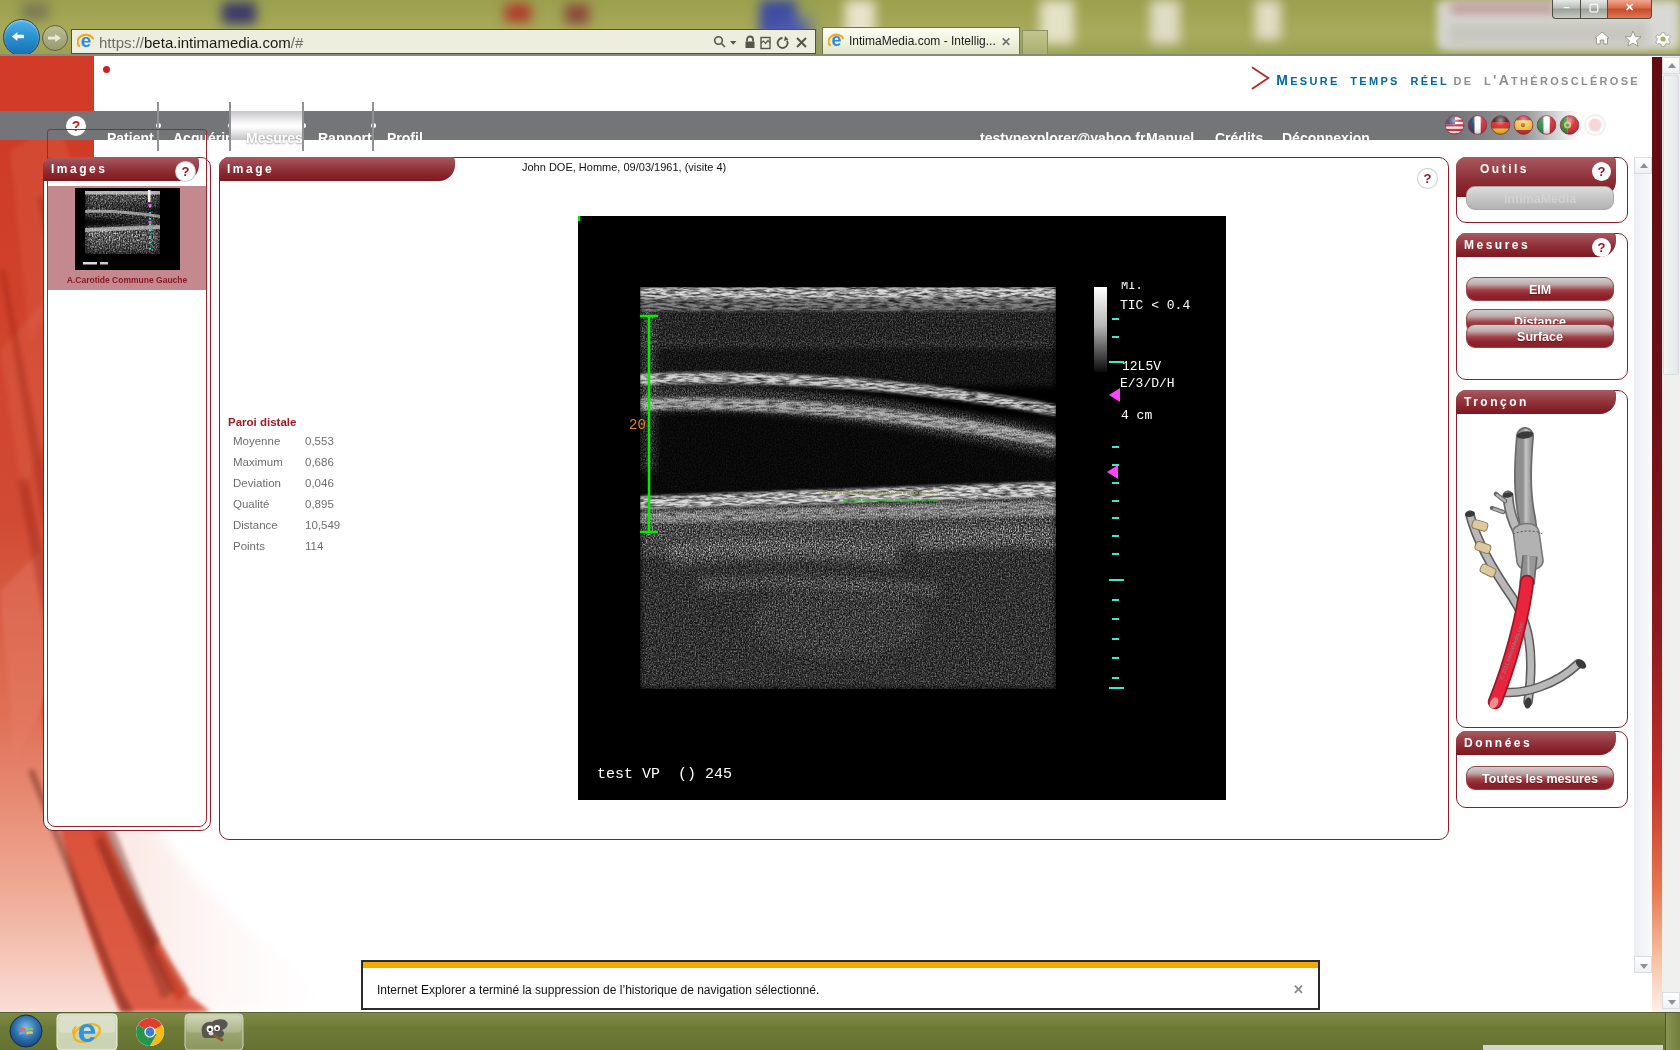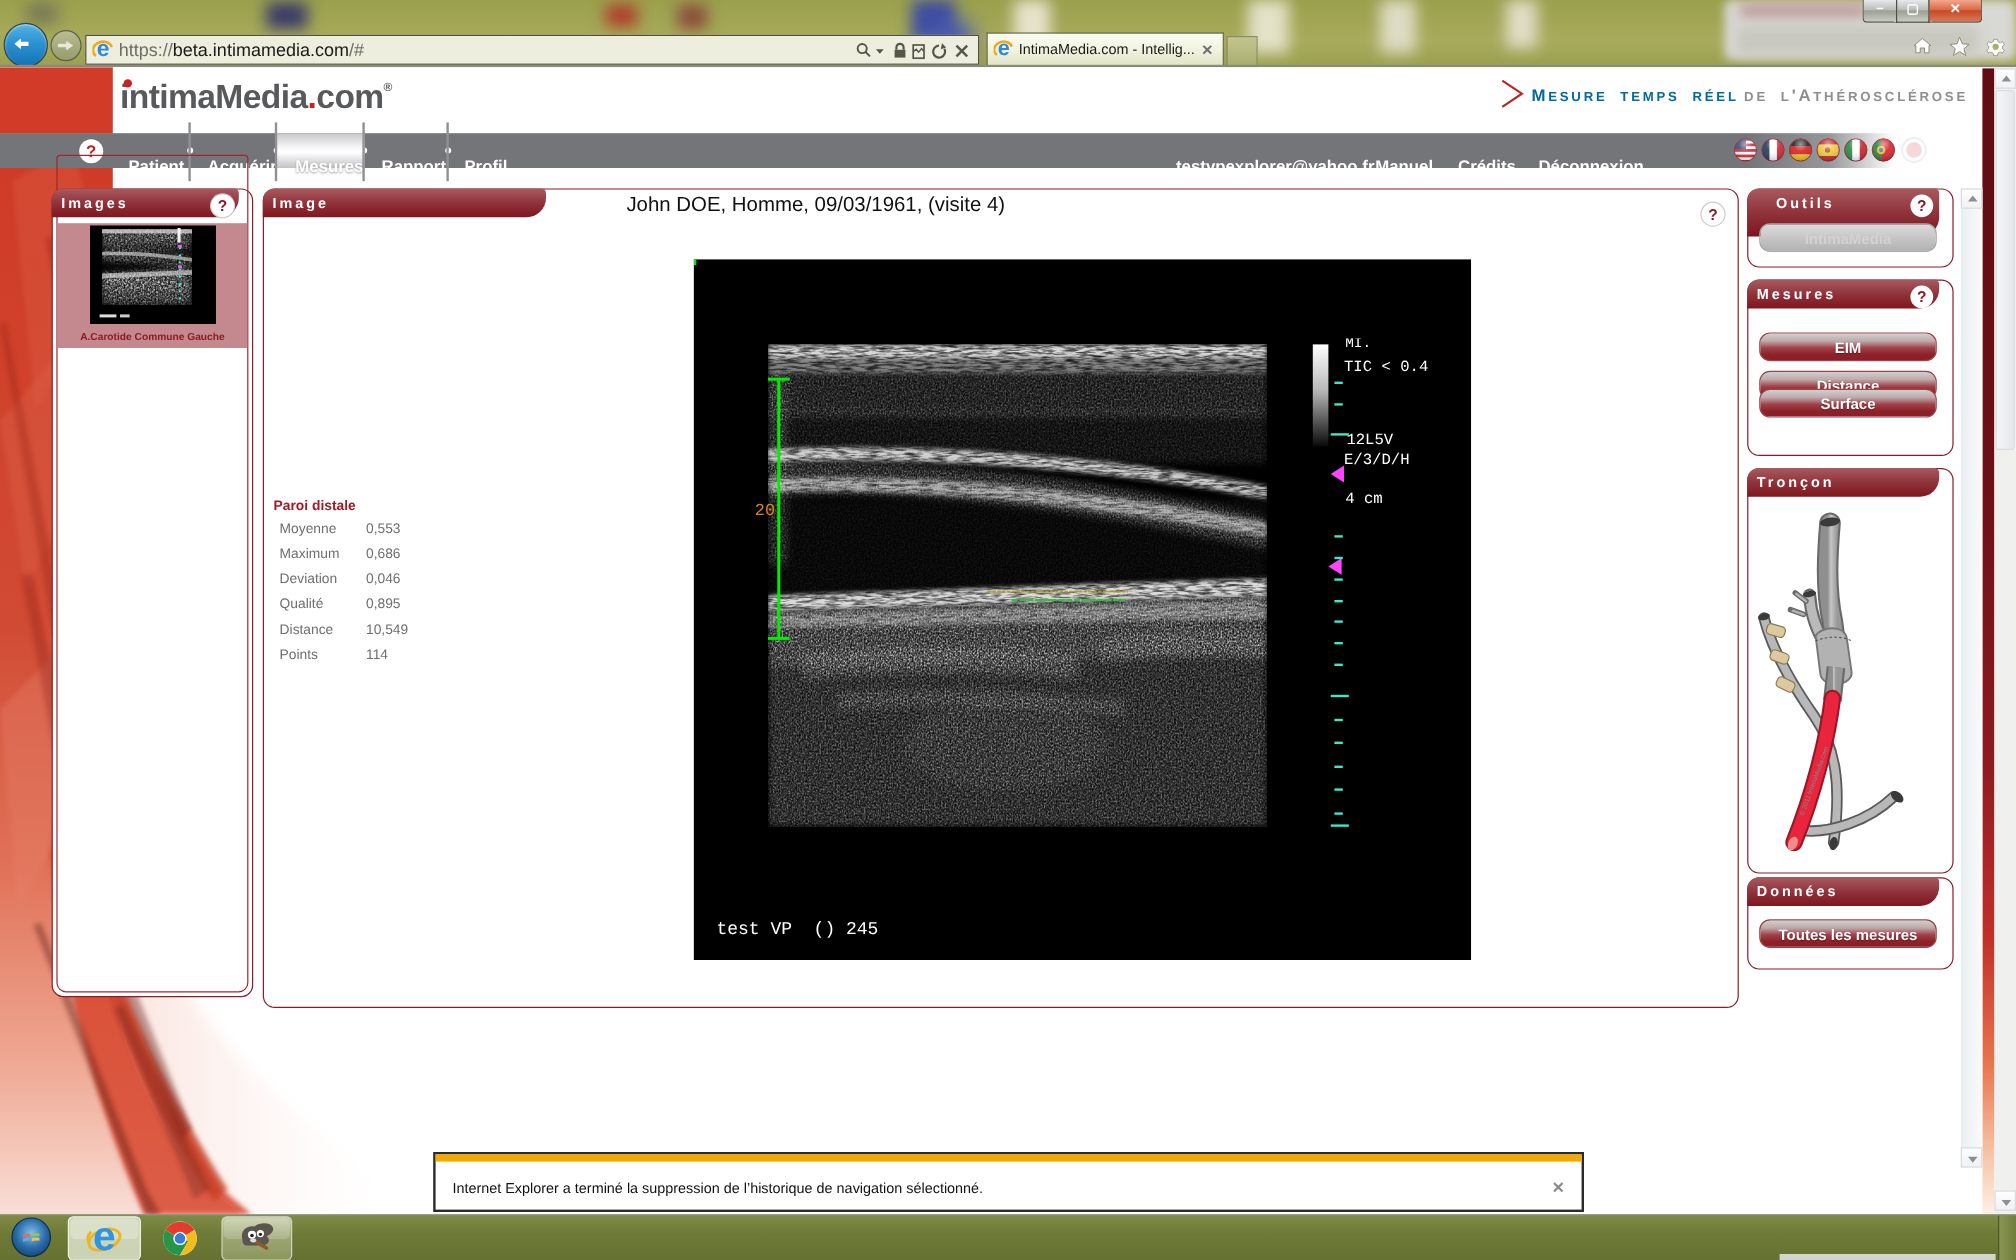"intimaMedia.com®" div.abs { html: <div>intimaMedia<span>.</span>com<span>®</span></div> -> none }
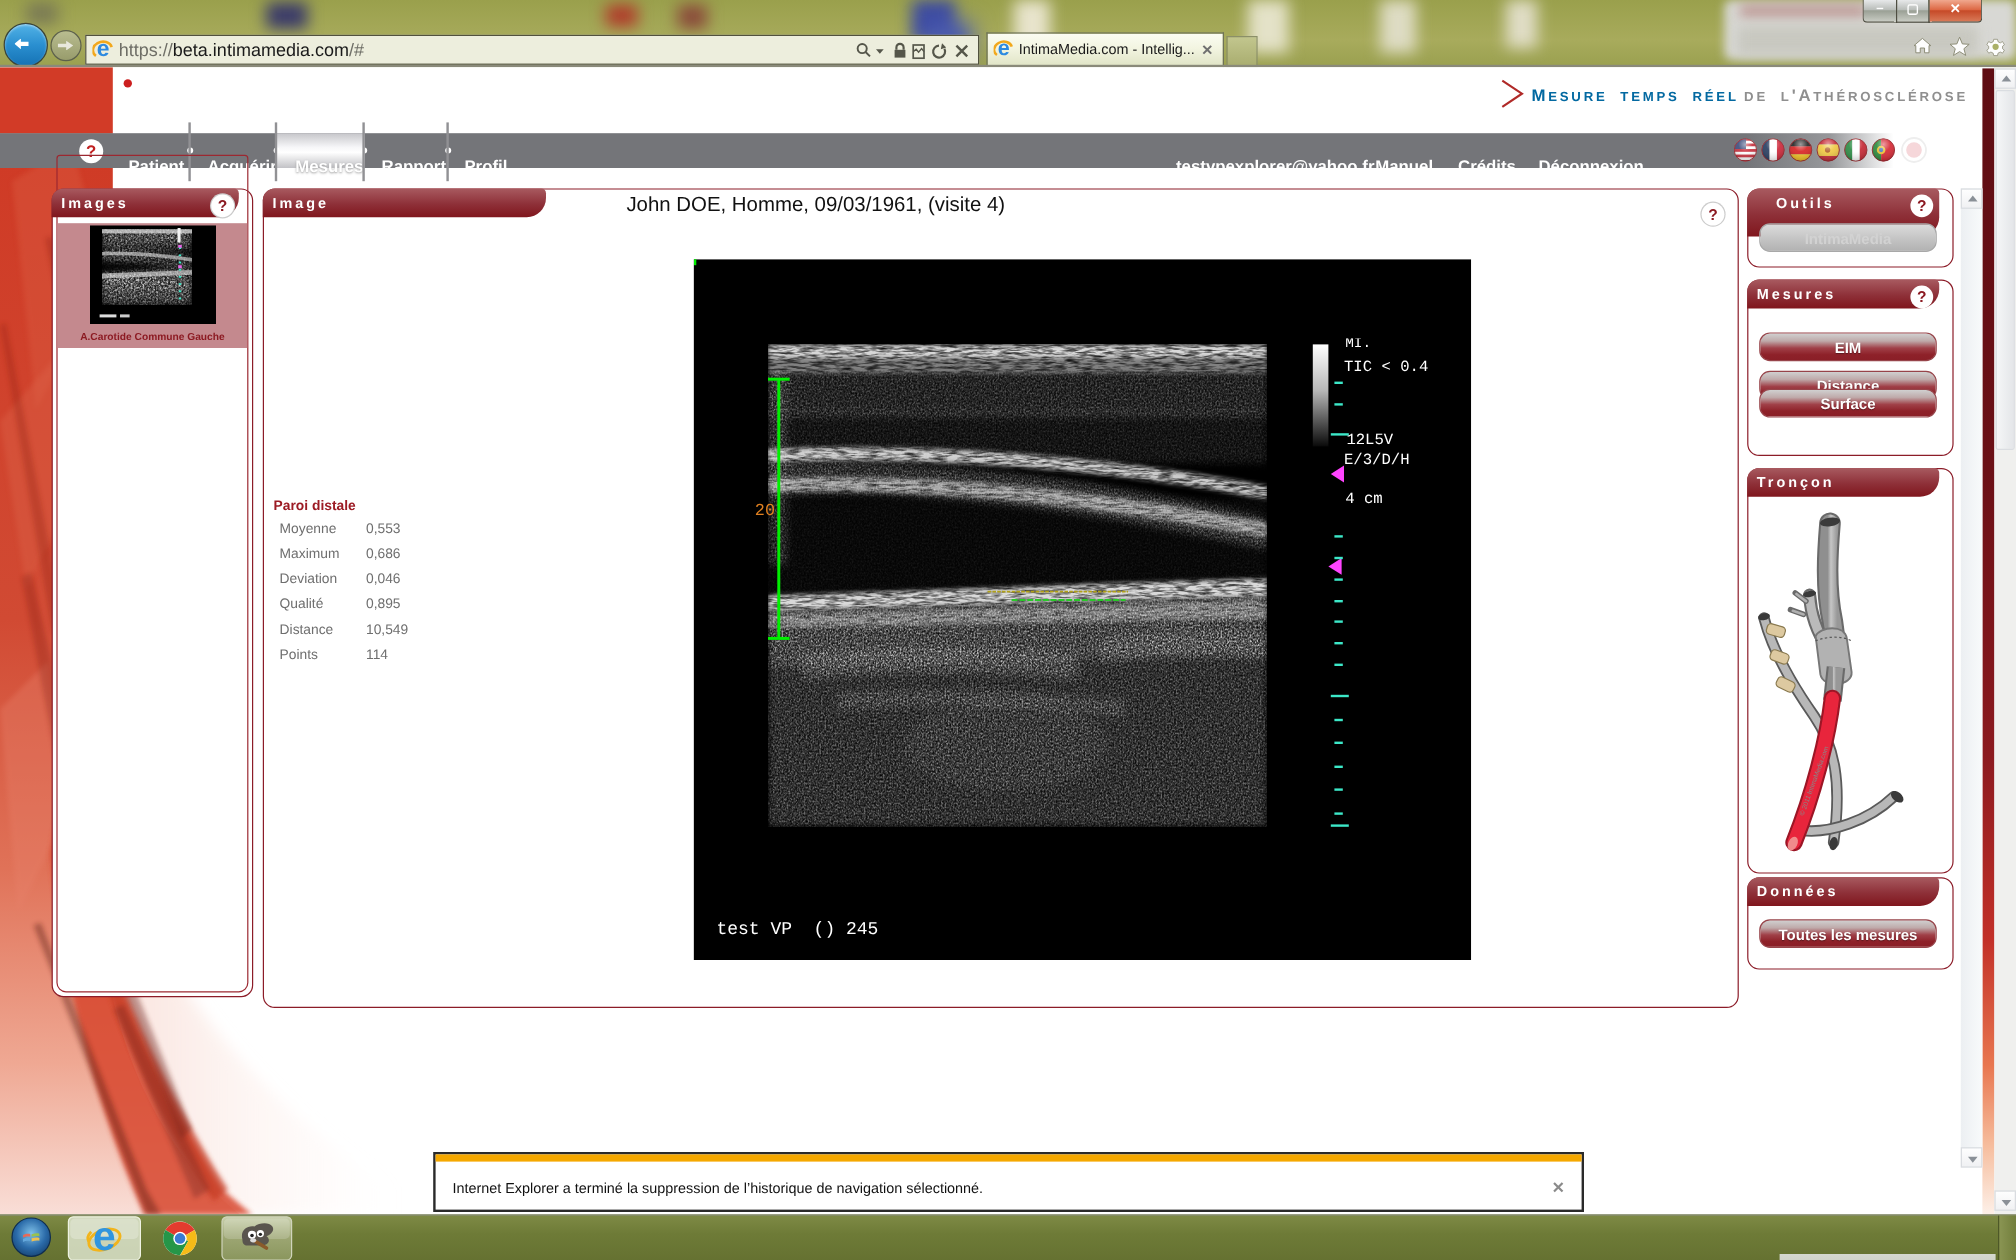"John DOE, Homme, 09/03/1961, (visite" #patientline { font-size: 17px -> 11px }
